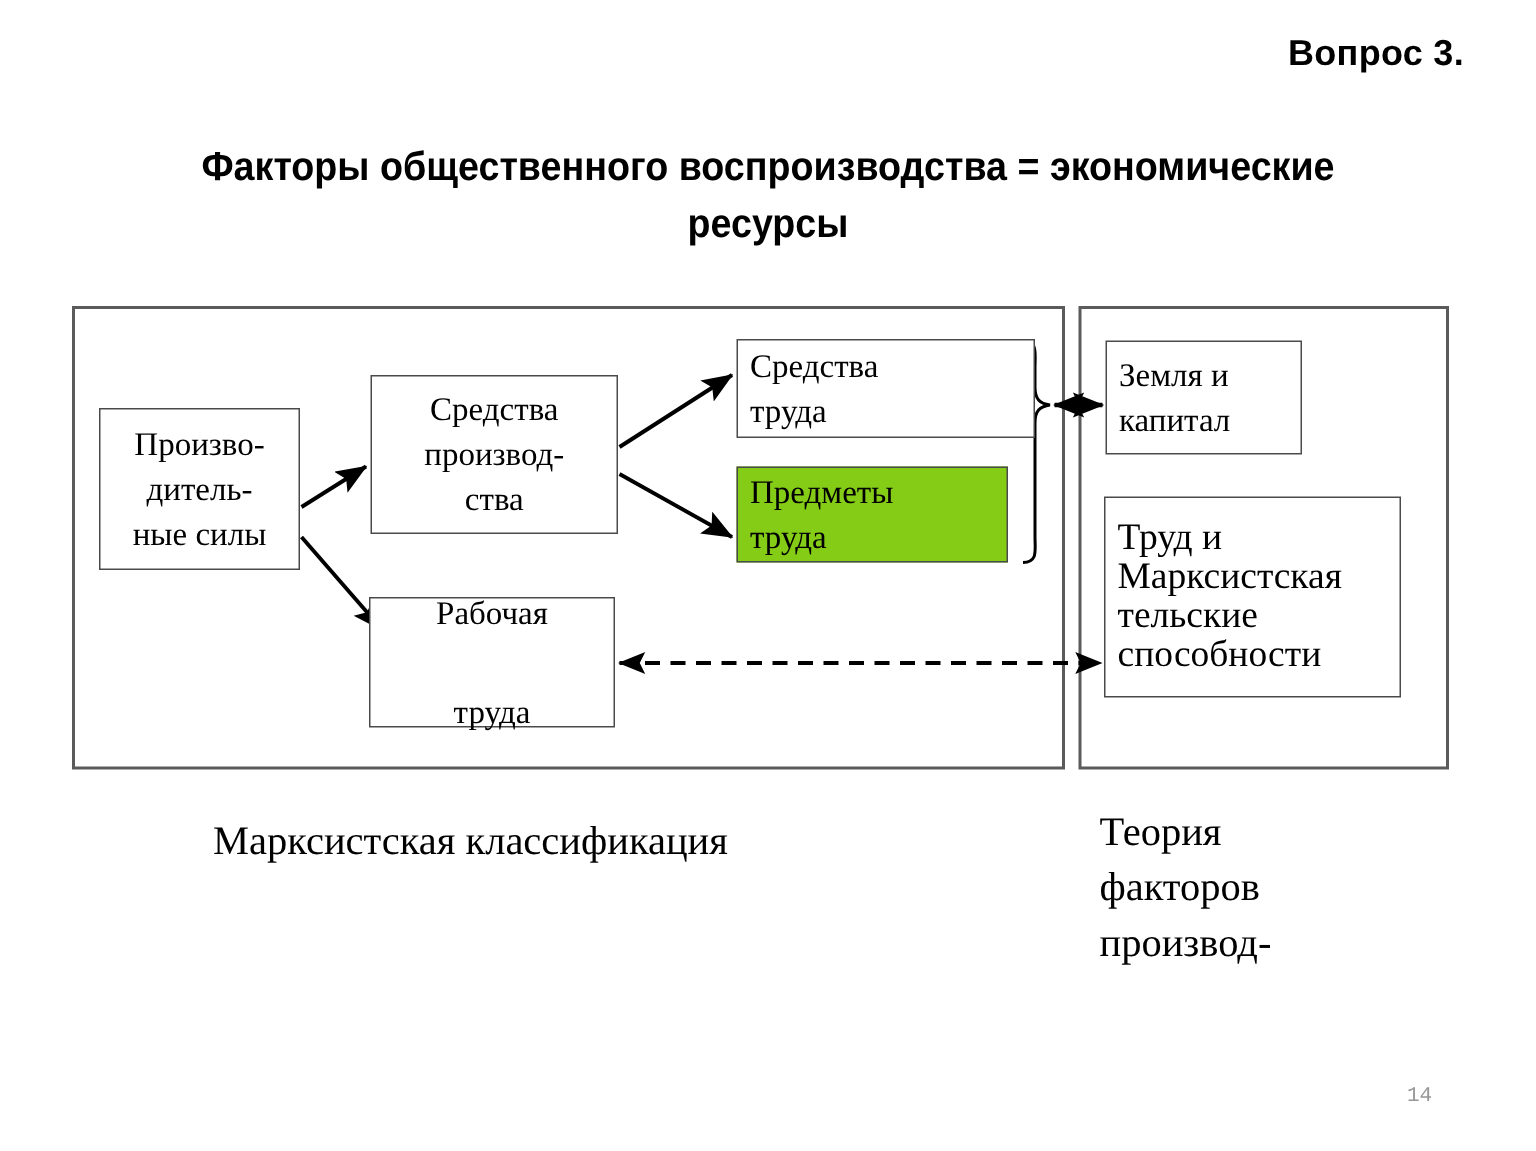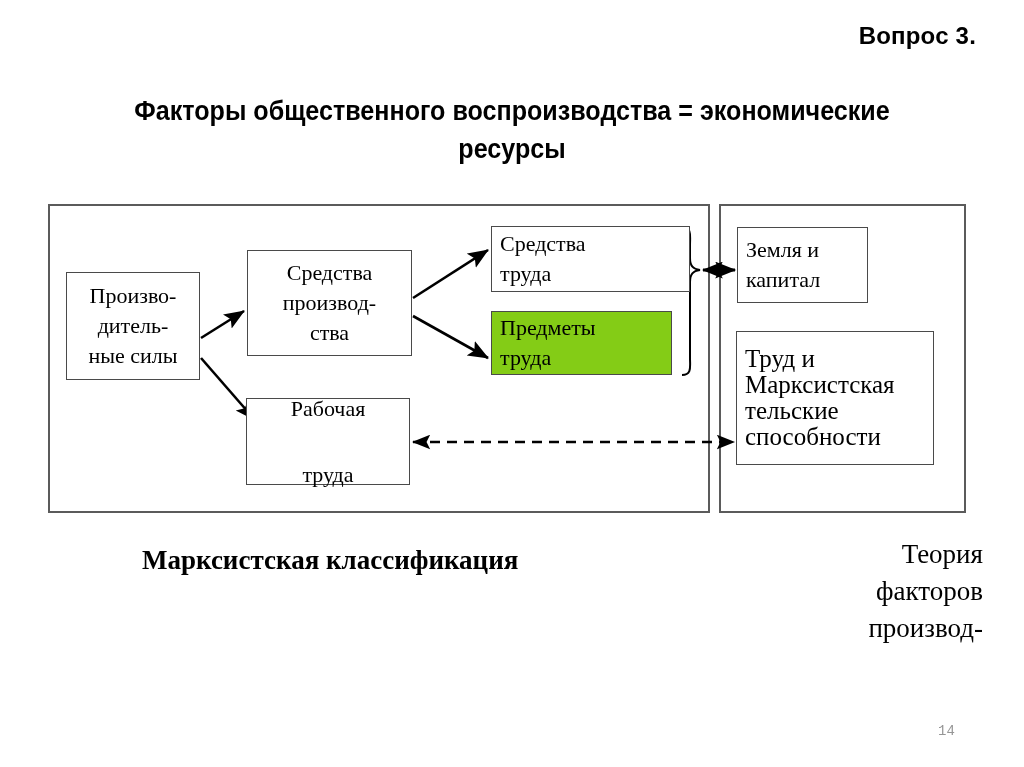"Марксистская классификация" #caption-marxist { font-weight: bold -> none }
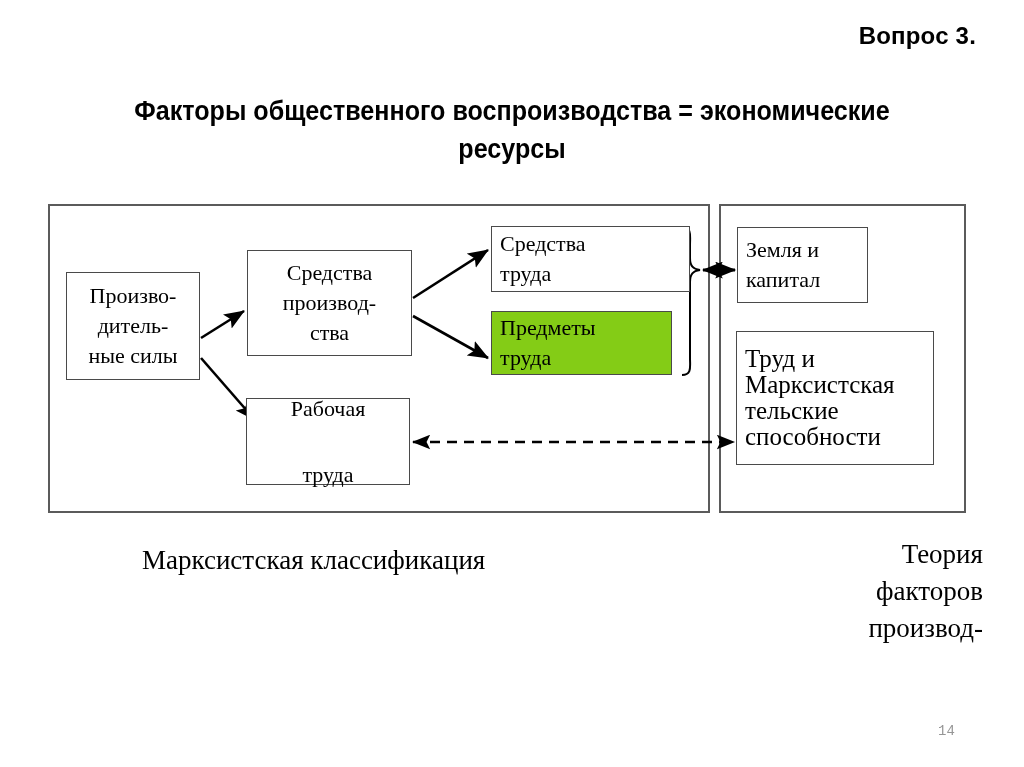"Теория" #caption-factors { text-align: right -> left }
